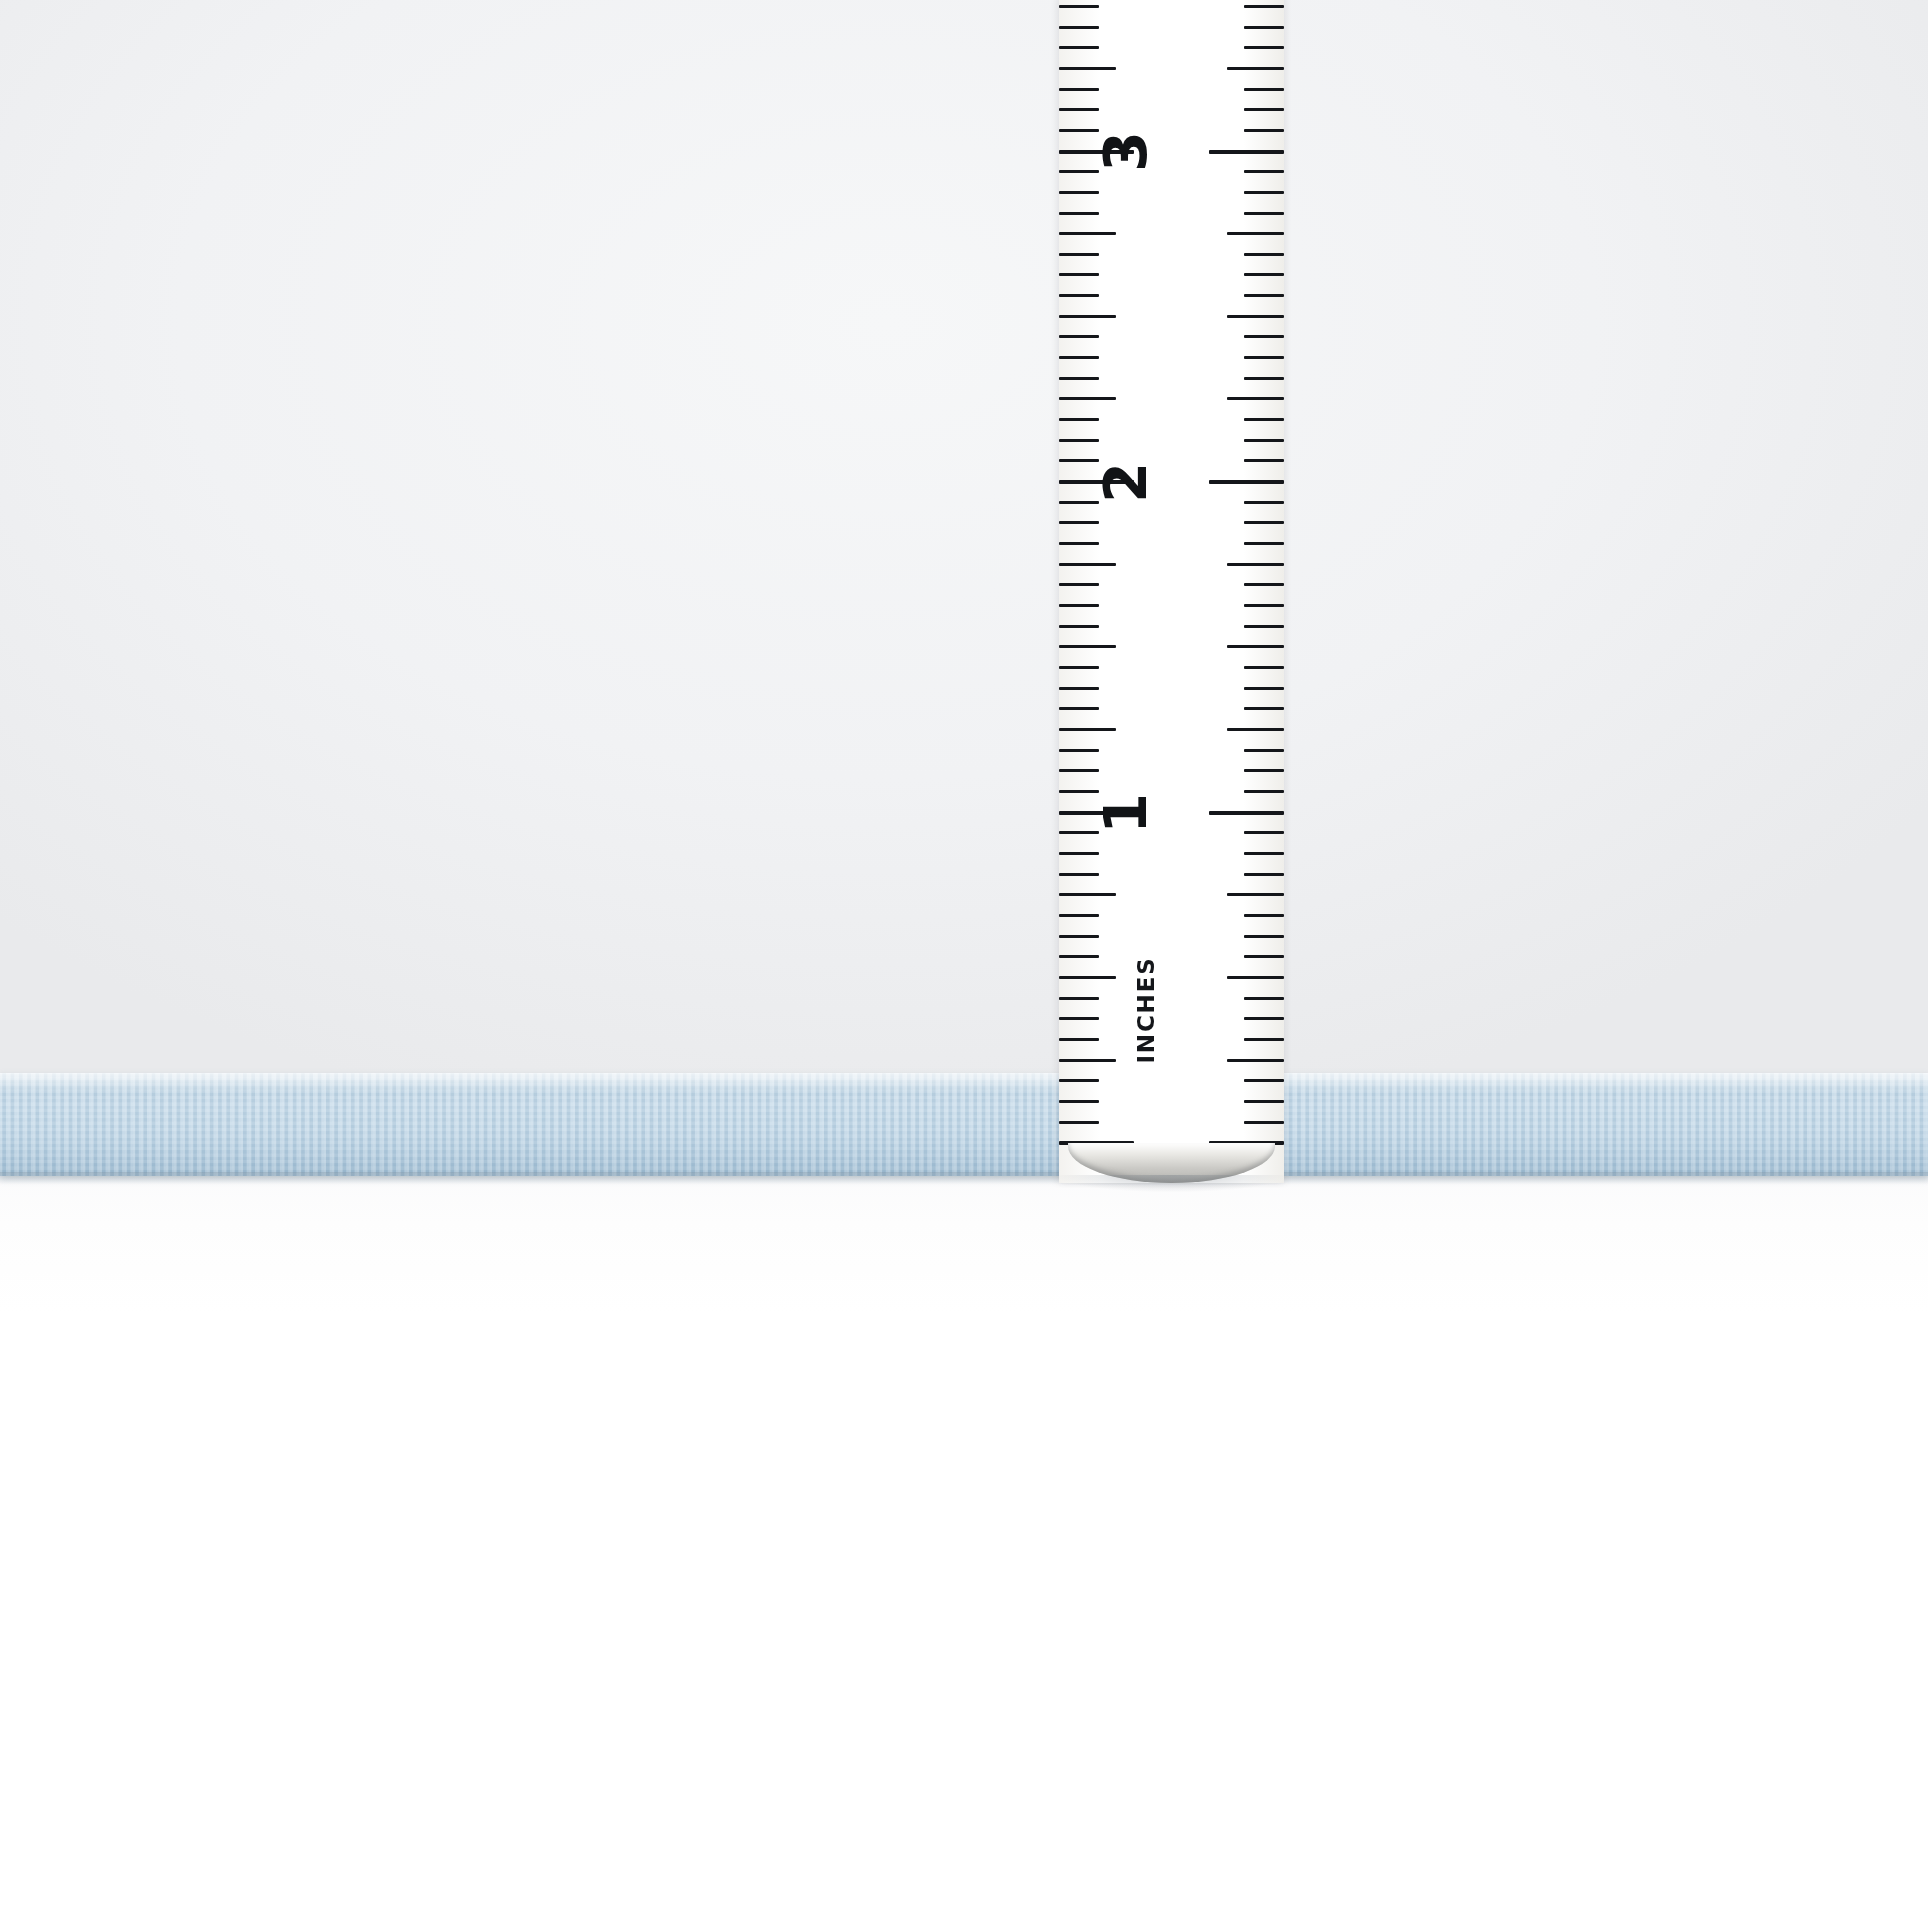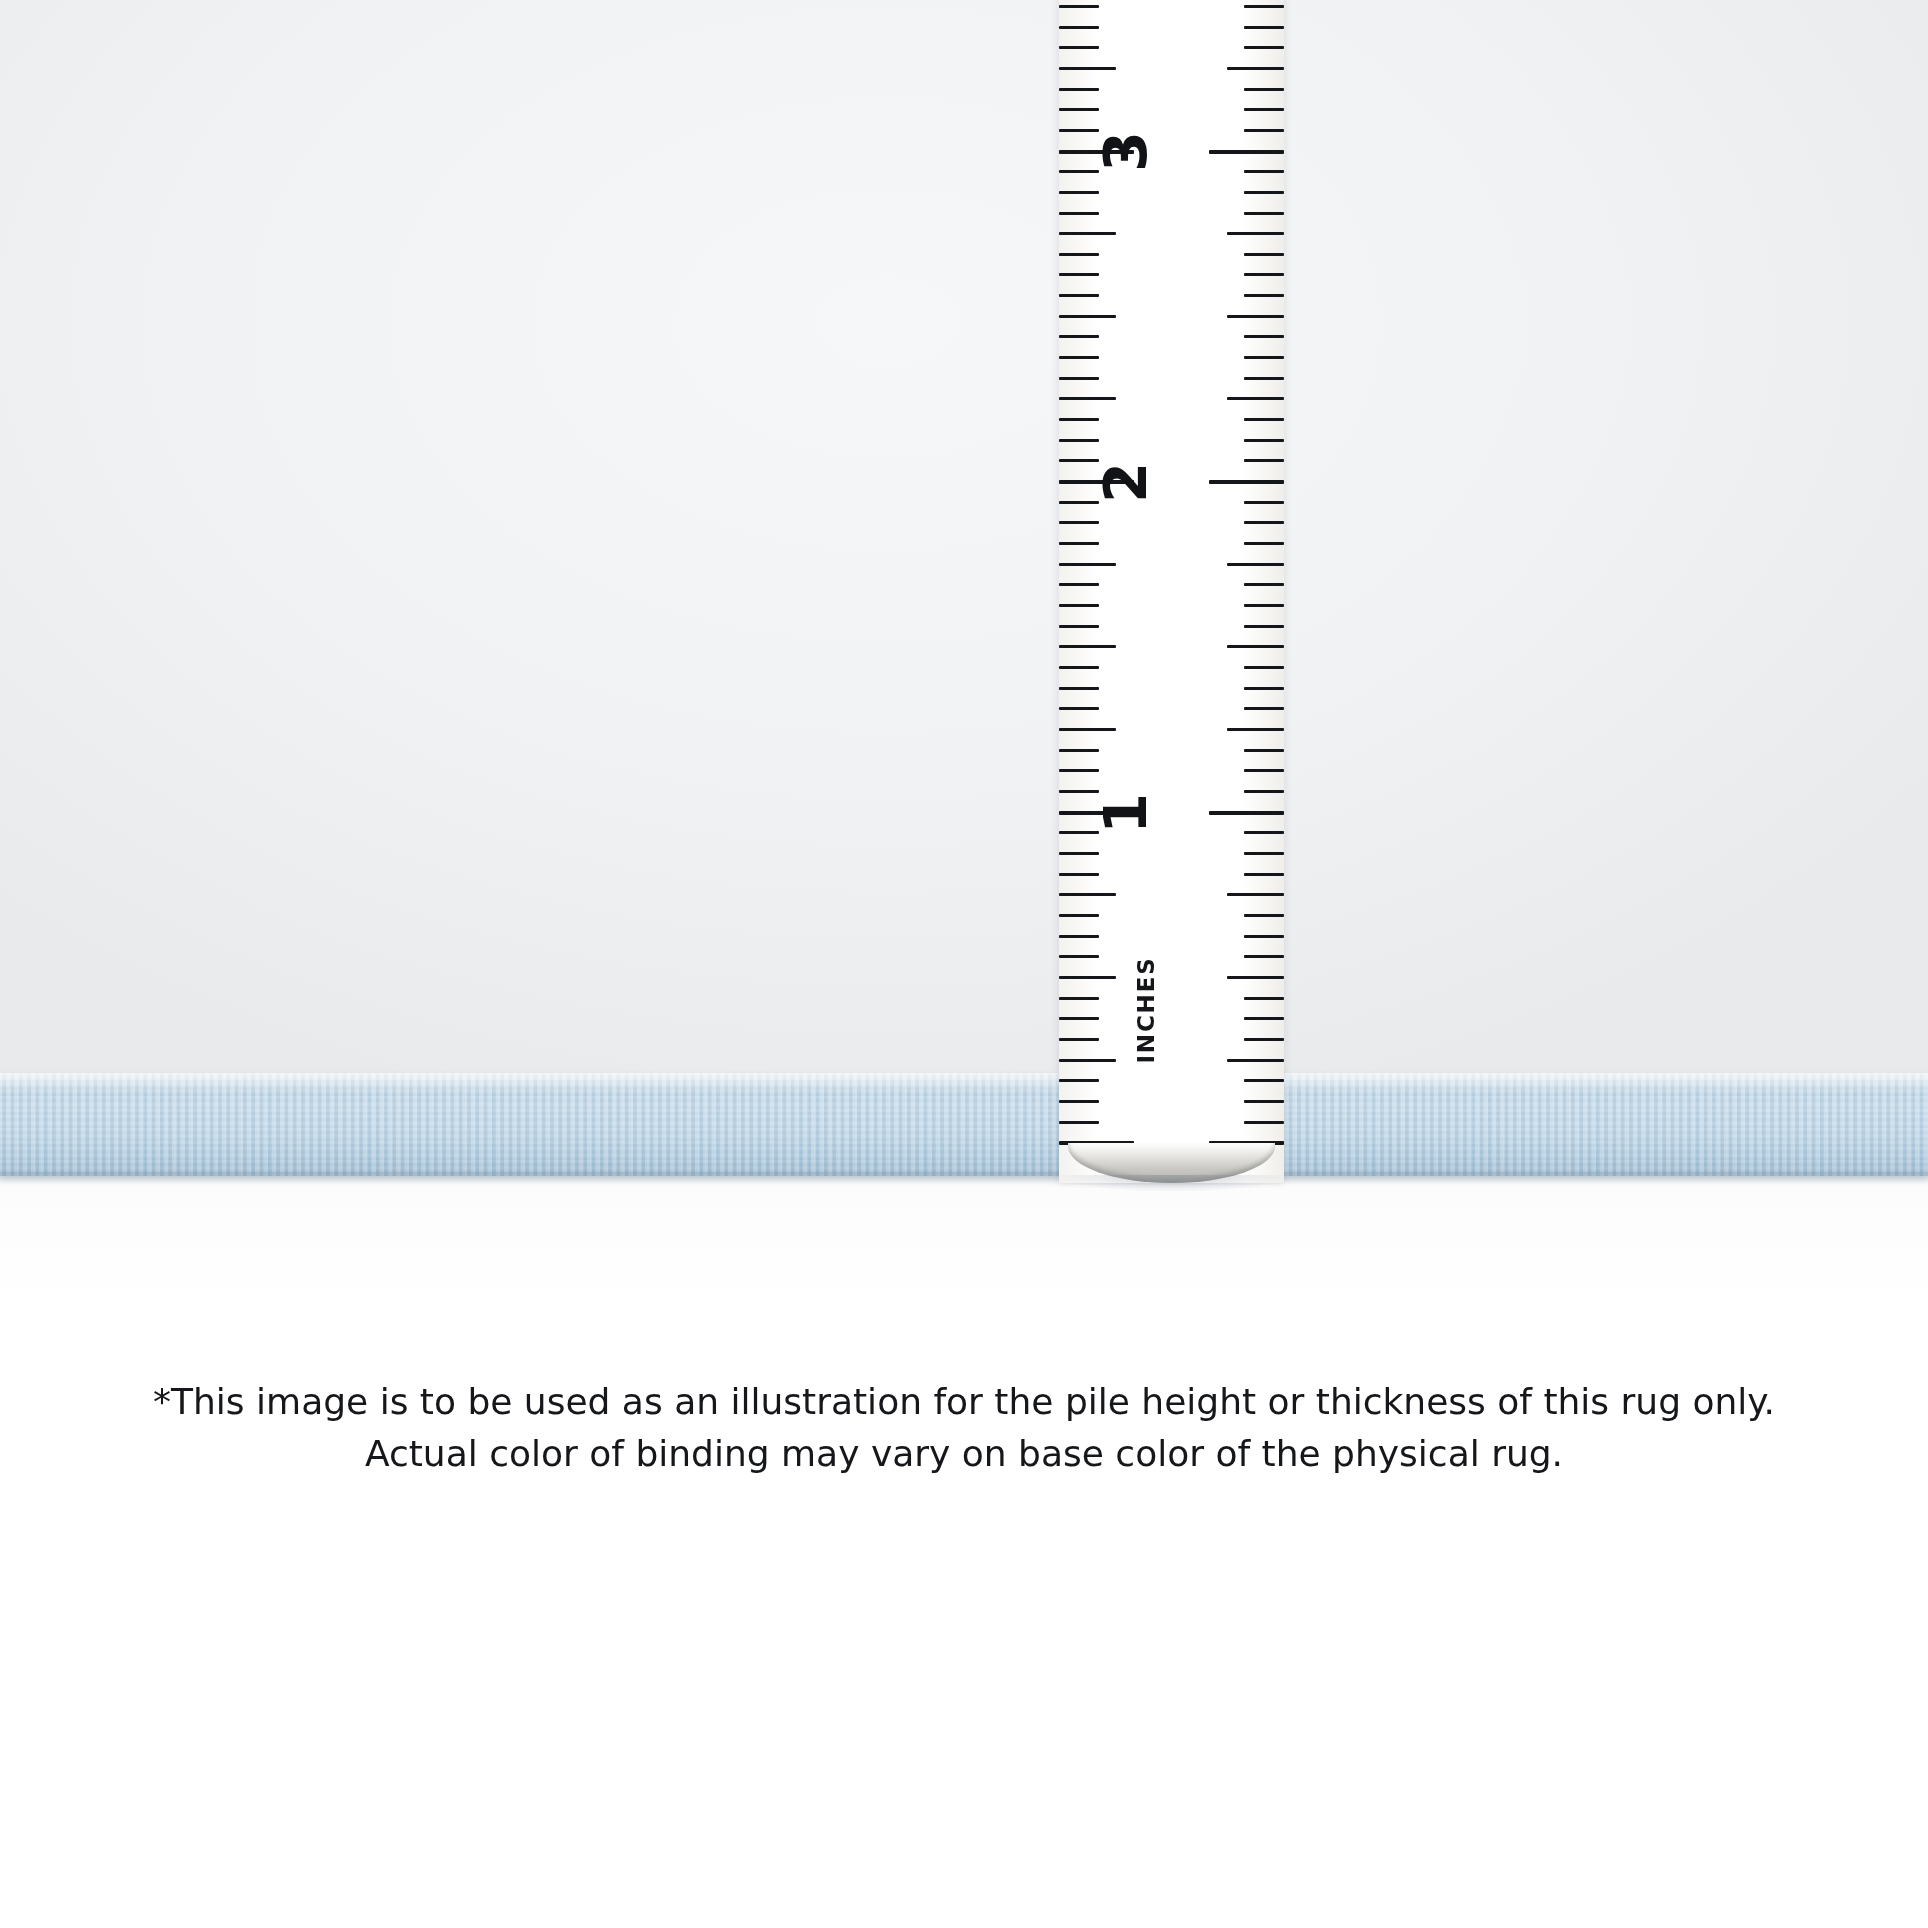"*This image is to be" div.caption { html: <div> <span>*This image is to be used as an illustration for the pile height or thickness of this rug only.</span> <span>Actual color of binding may vary on base color of the physical rug.</span> </div> -> none }
